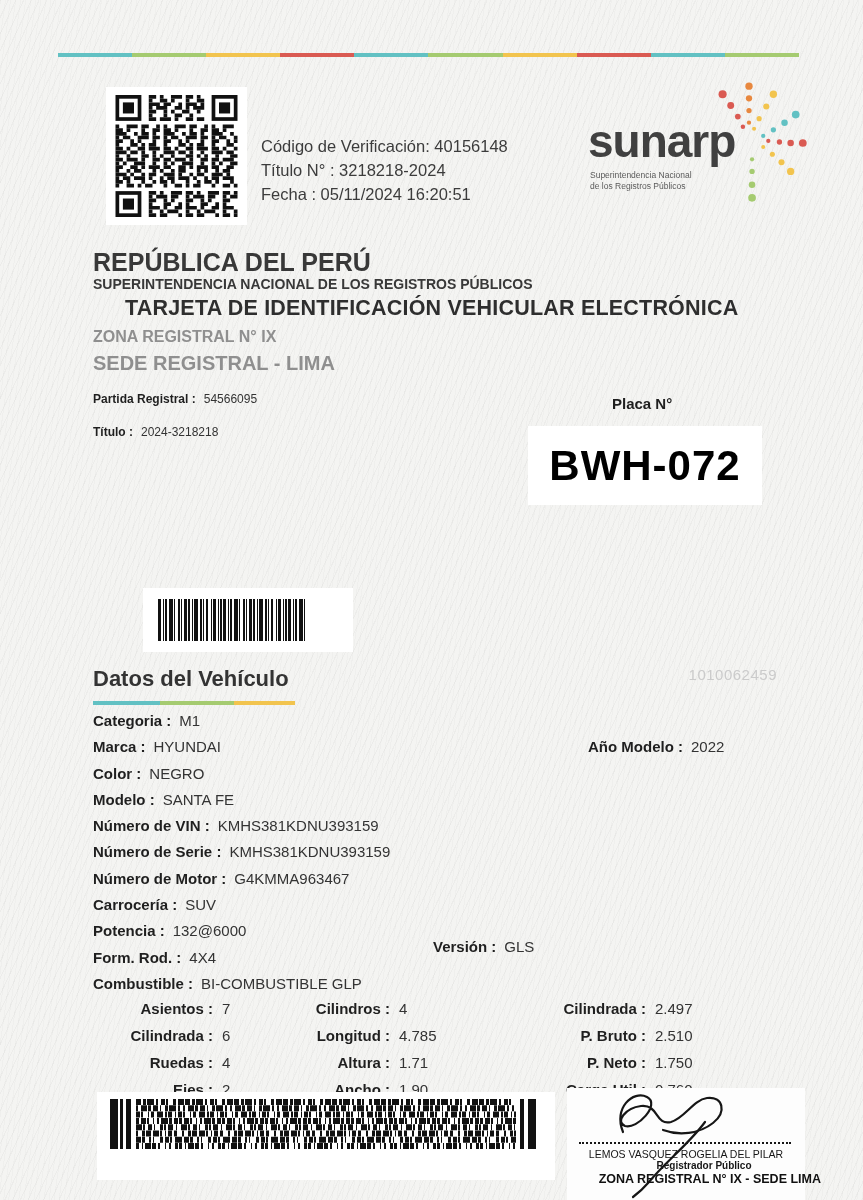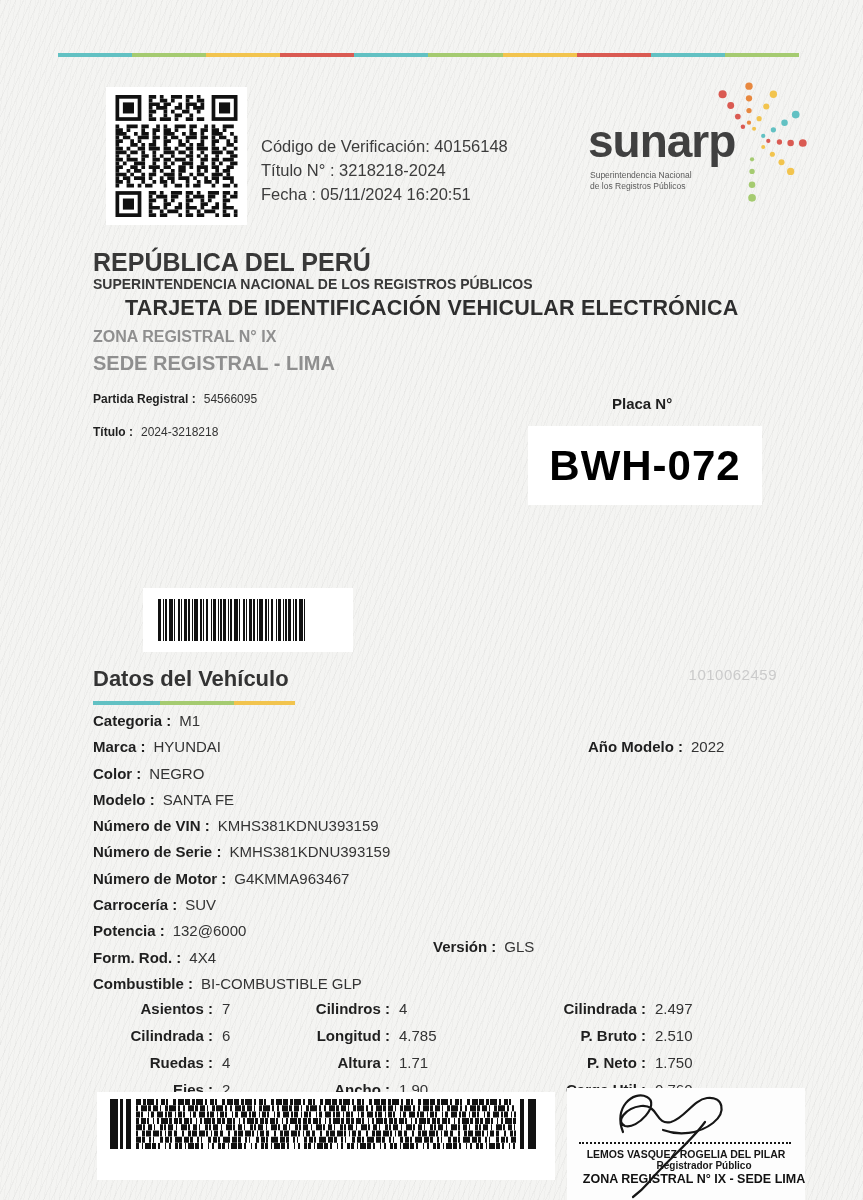"LEMOS VASQUEZ ROGELIA DEL PILAR" .sign-name { font-weight: 700 -> 400 }
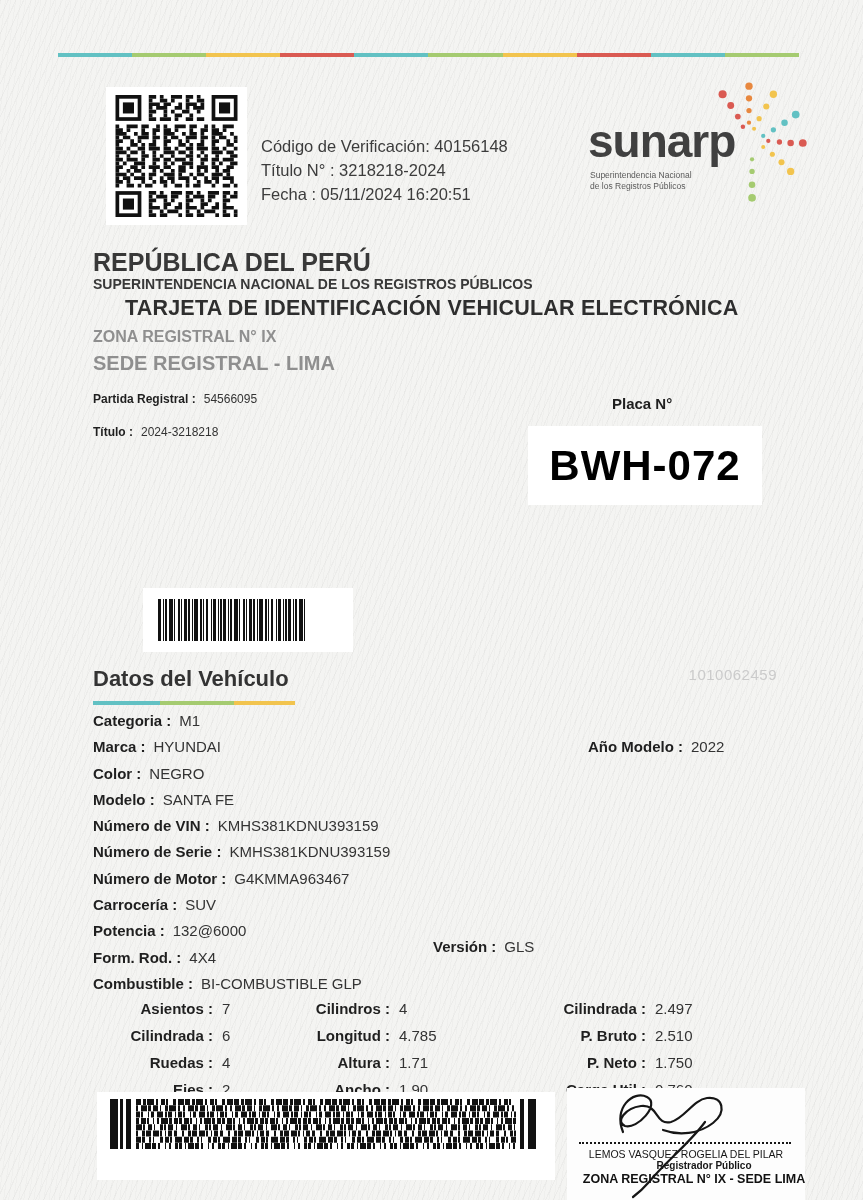"ZONA REGISTRAL N° IX -" .sign-zone { left: 8px -> 16px; text-align: center -> right }
